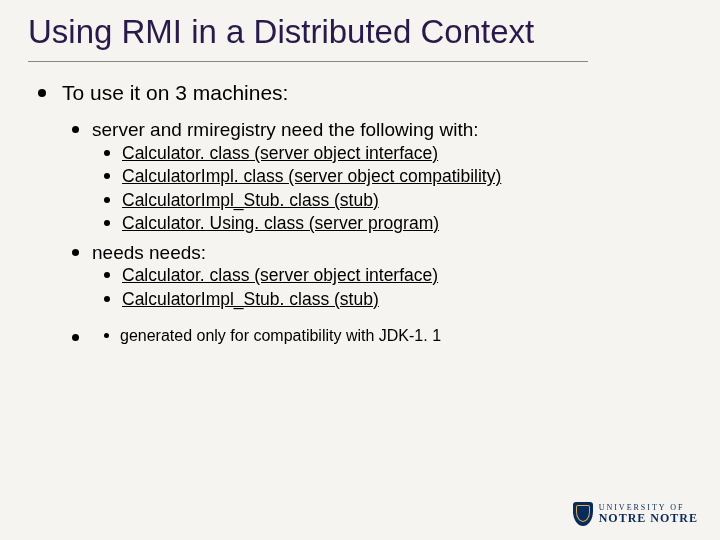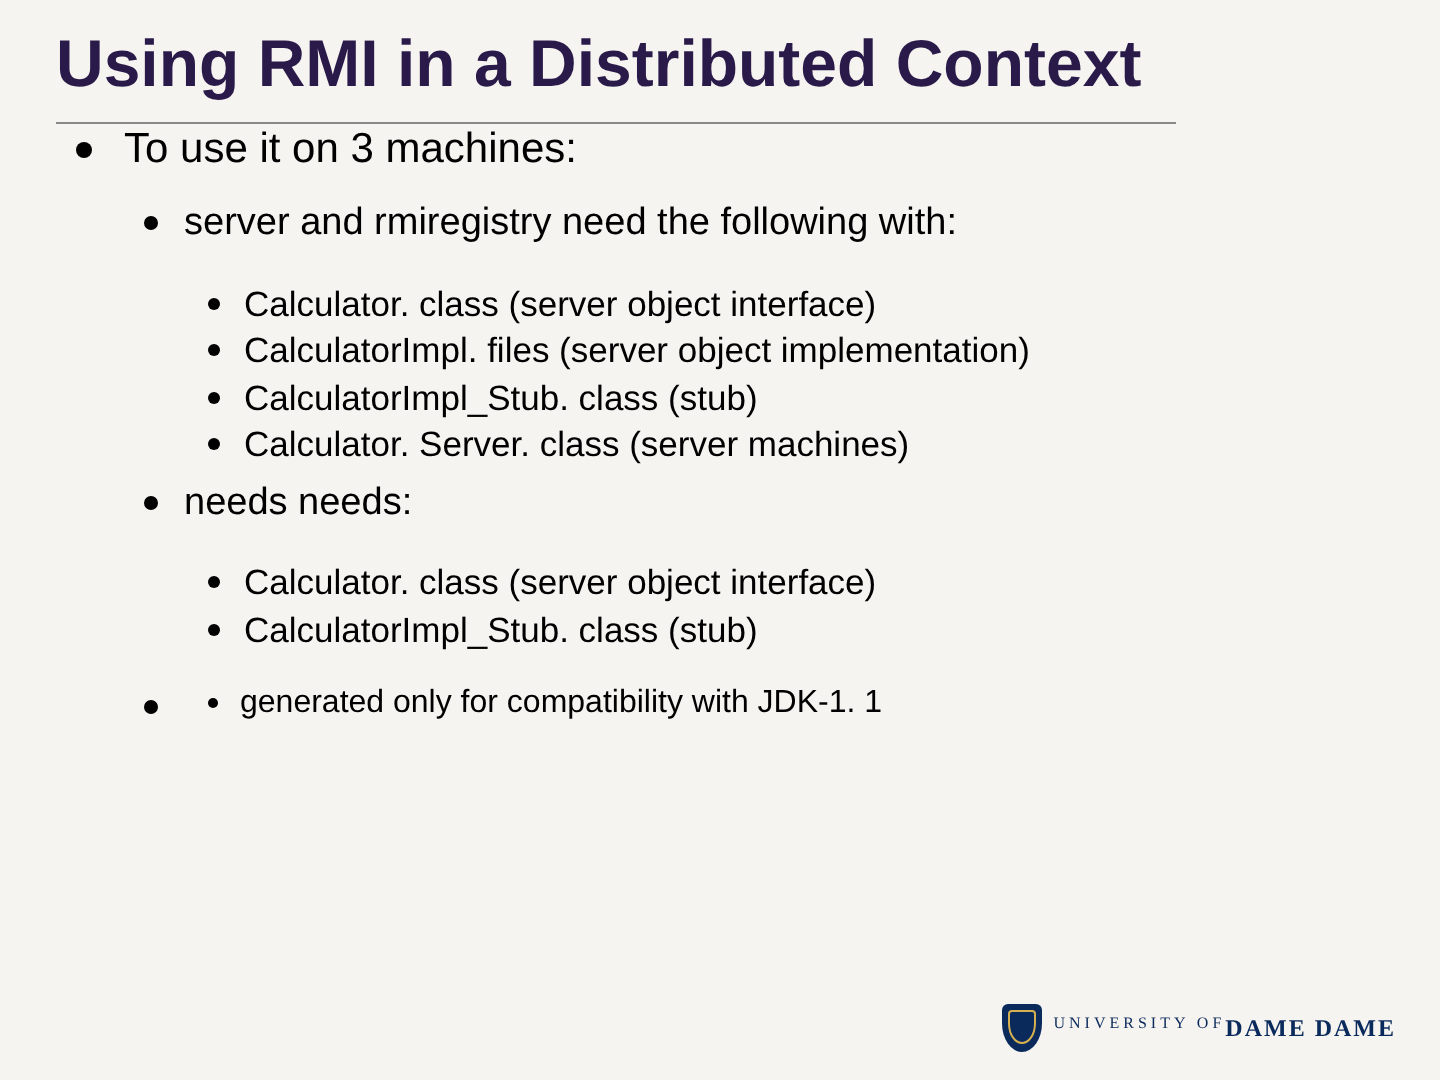"Using RMI in a Distributed" .title { font-weight: bold -> normal; margin-bottom: none -> 18px }
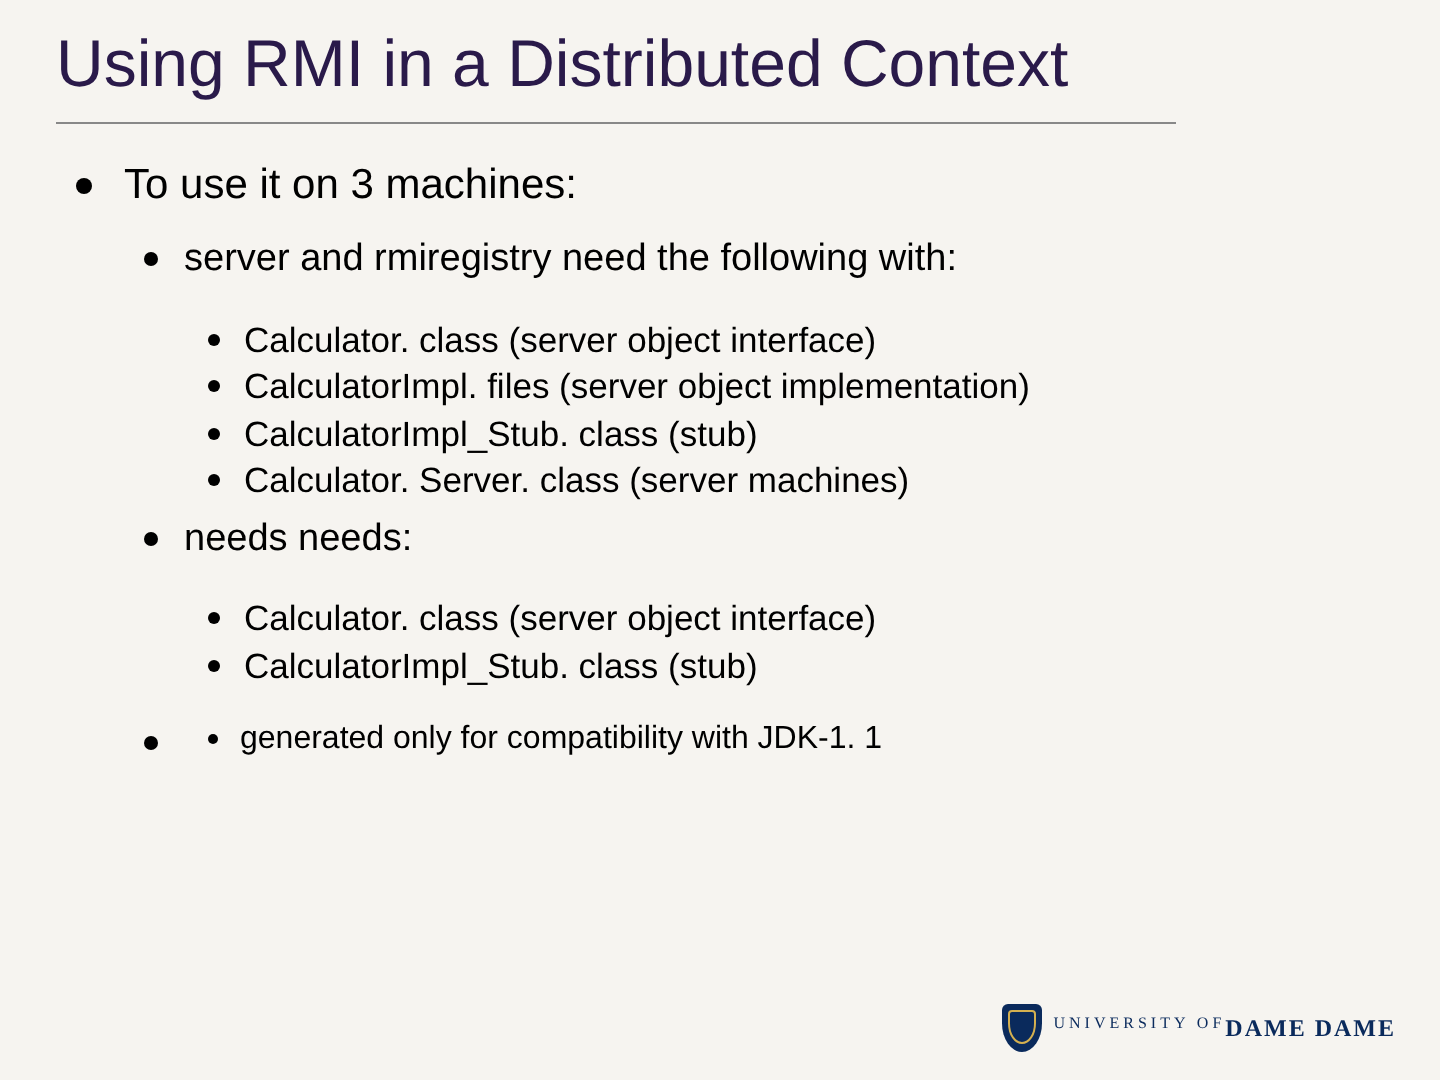"Calculator. class (server object" .bullets-l3 { margin-top: 17px -> 0; text-decoration: none -> underline }
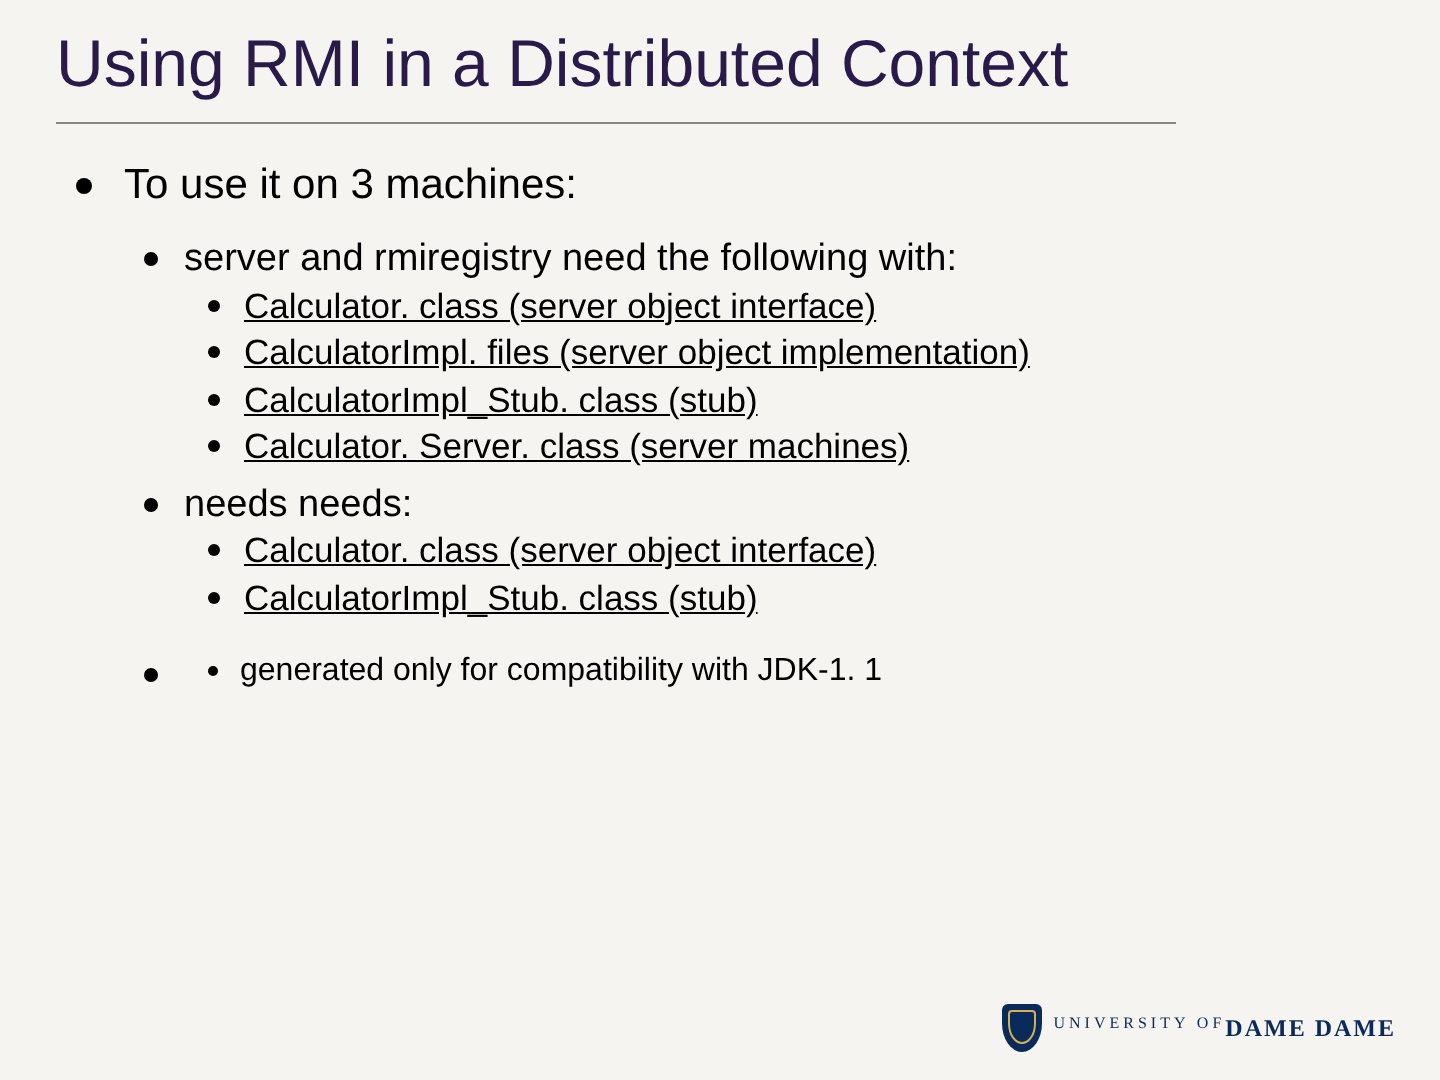"CalculatorImpl. files (server object" span { text: files (server object implementation -> class (server object compatibility }
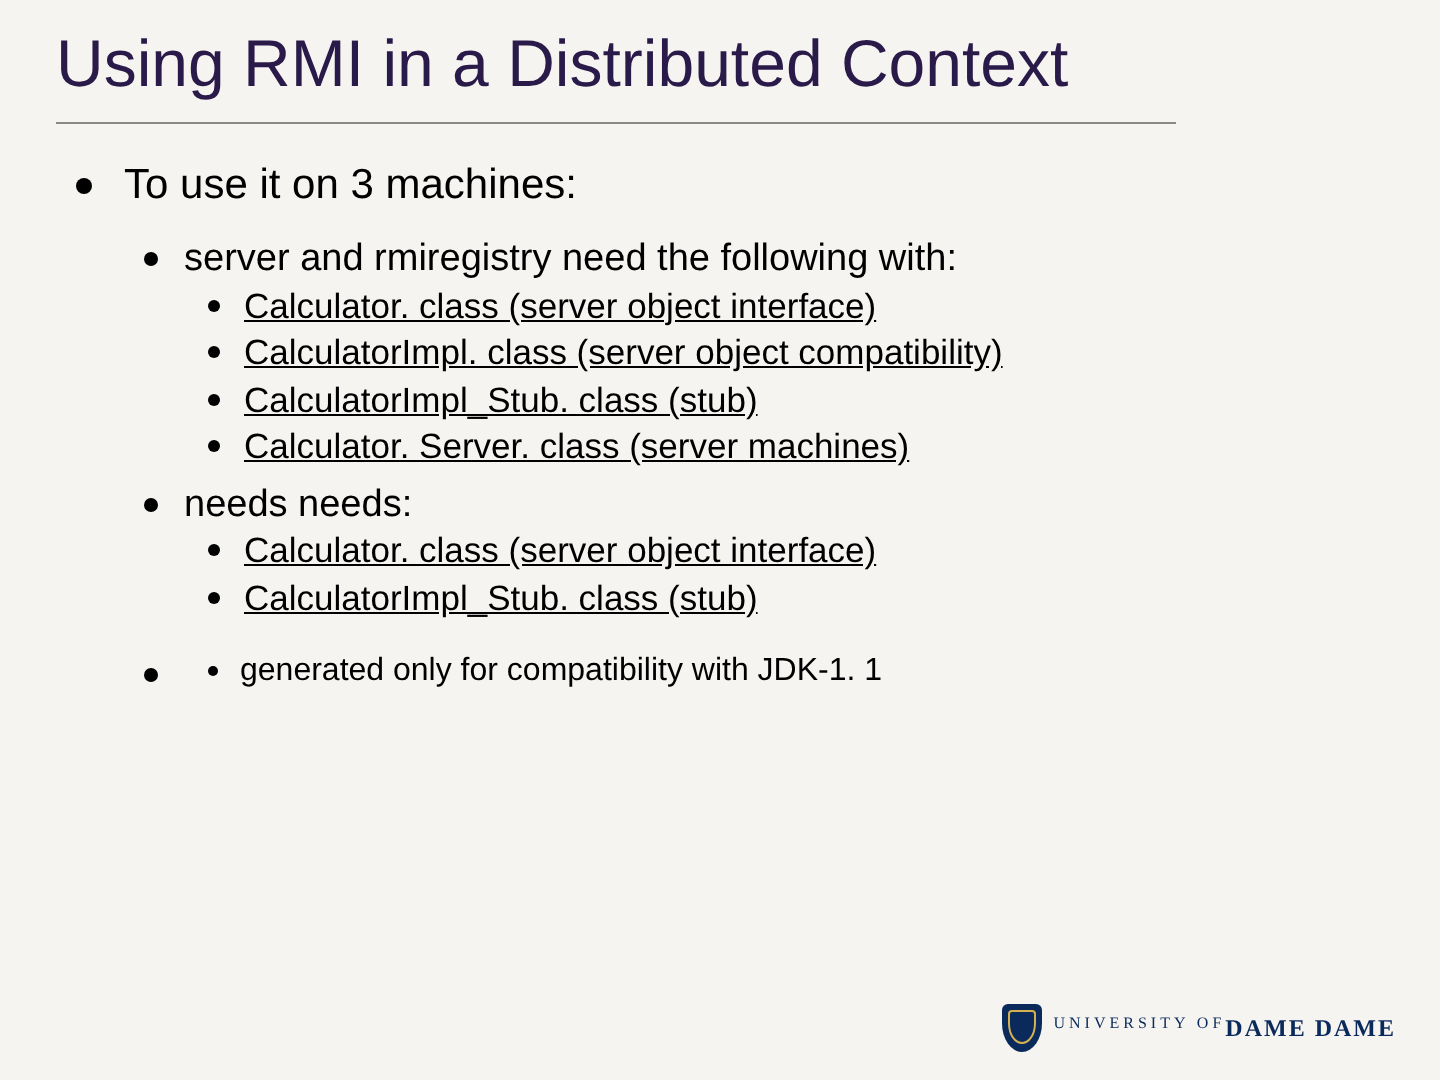"Calculator. Server. class (server" span { text: Server. class (server machines -> Using. class (server program }
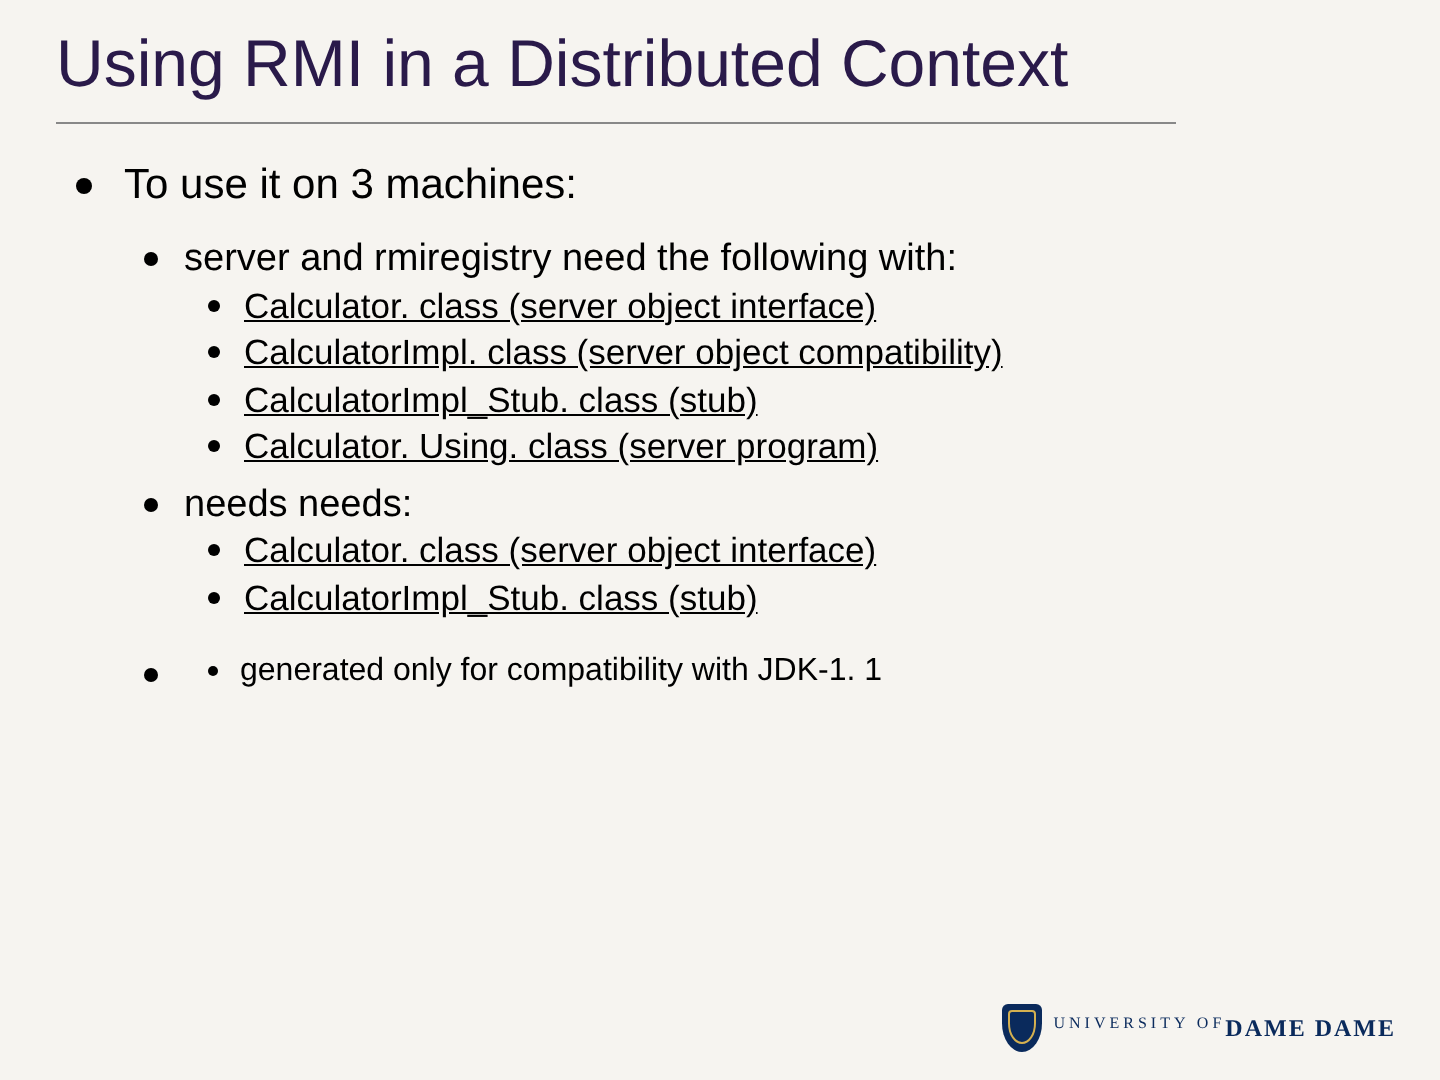"UNIVERSITY OF" .logo-text { flex-direction: row -> column }
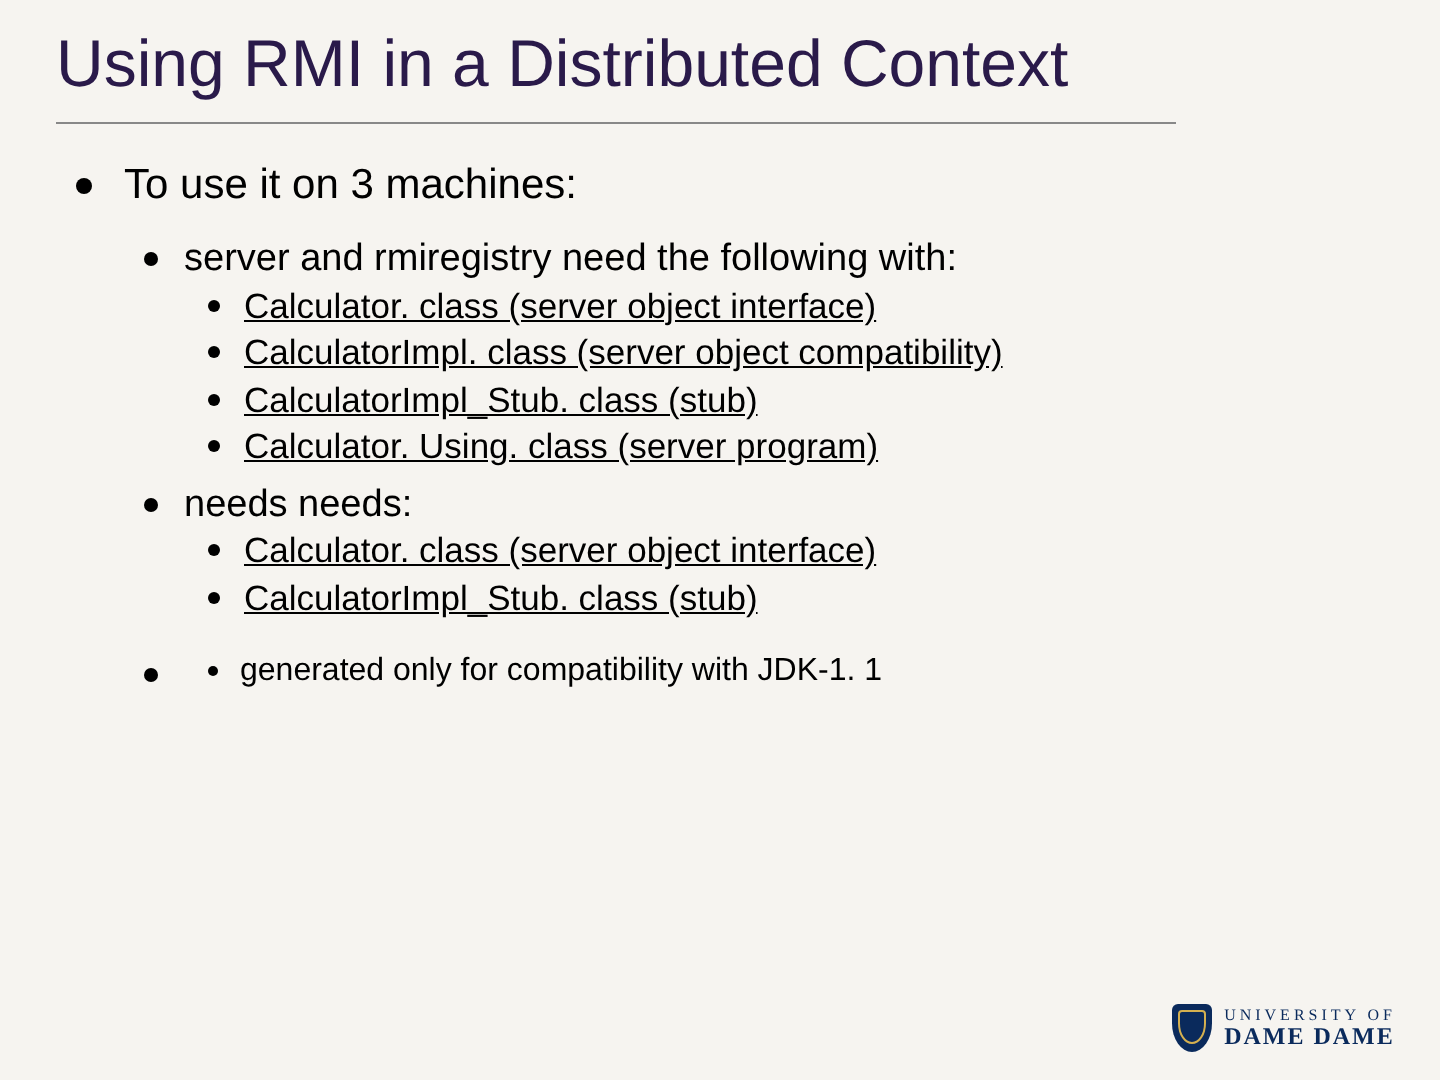"DAME DAME" span.nd { text: DAME DAME -> NOTRE NOTRE }
